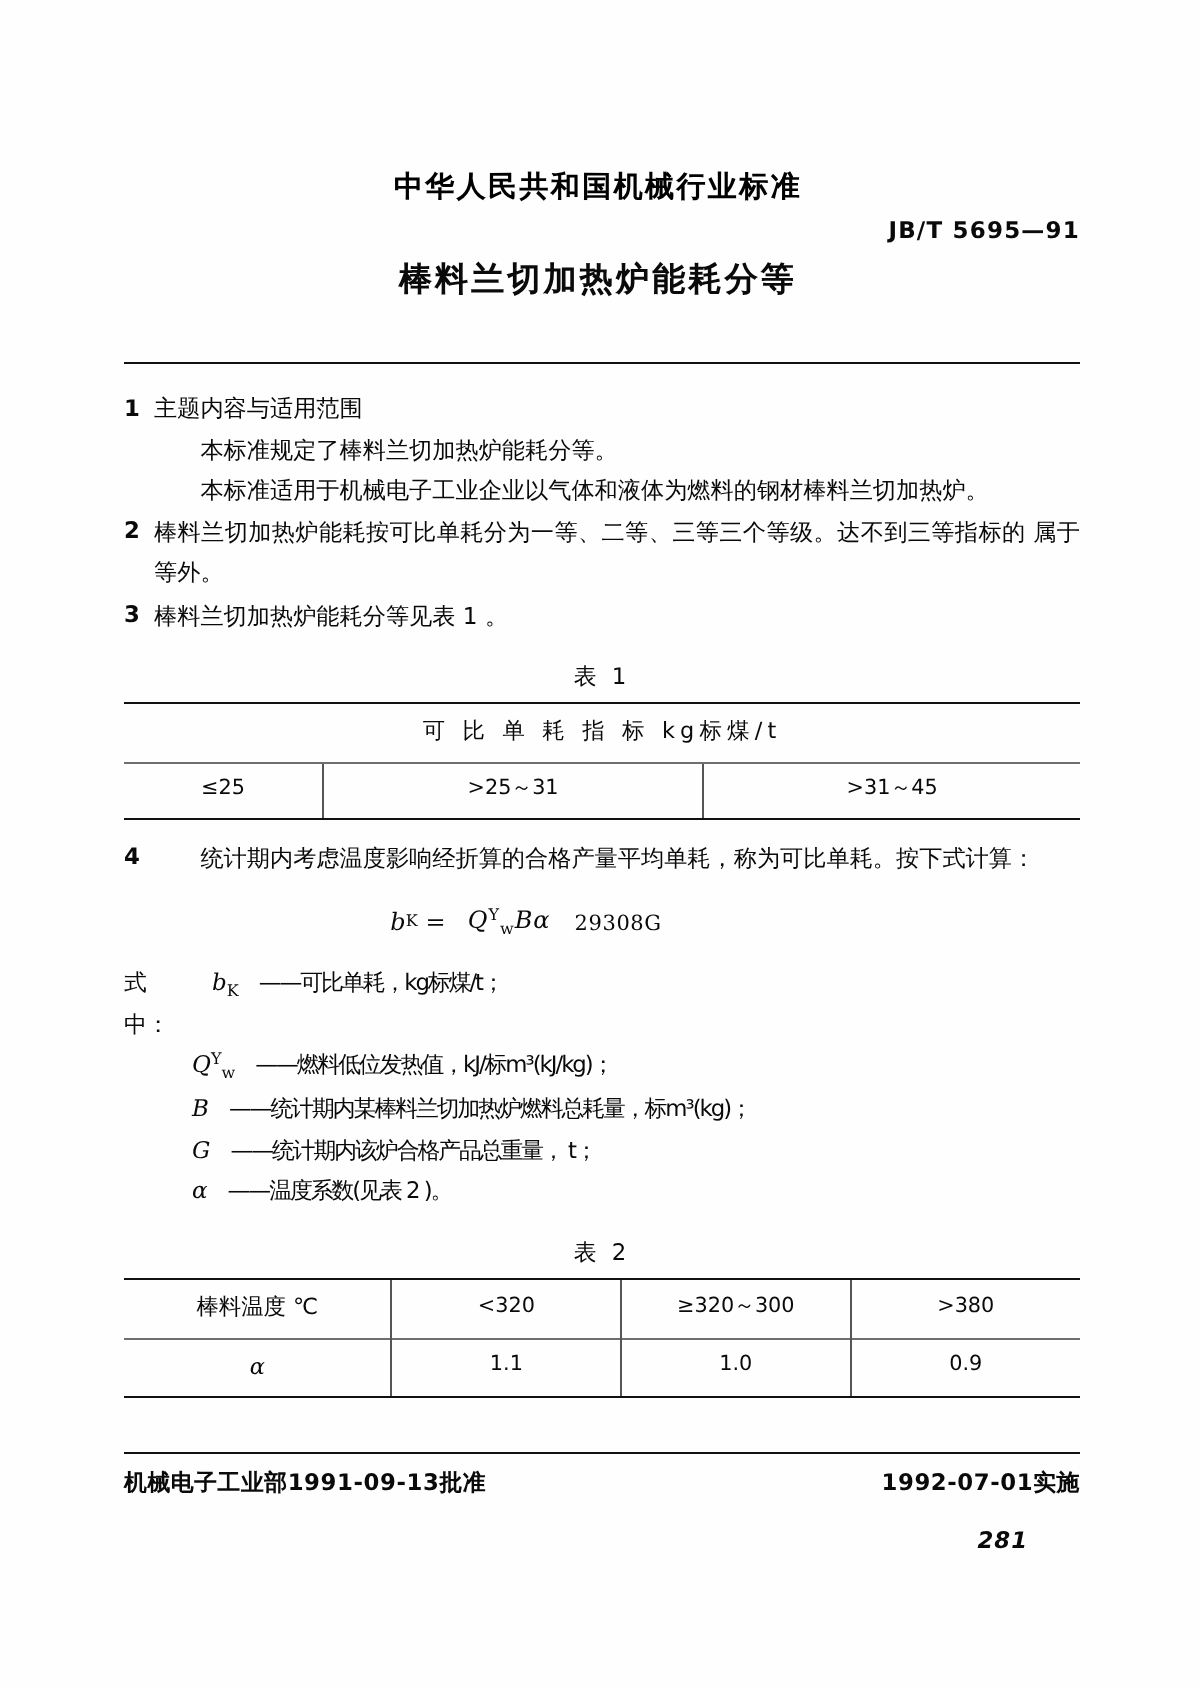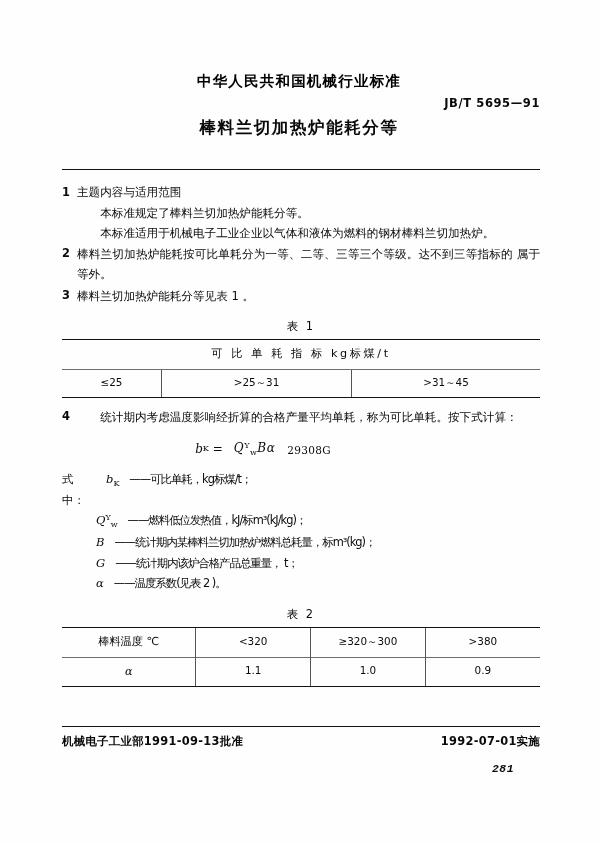"中华人民共和国机械行业标准" .content { top: 0 -> 12px }
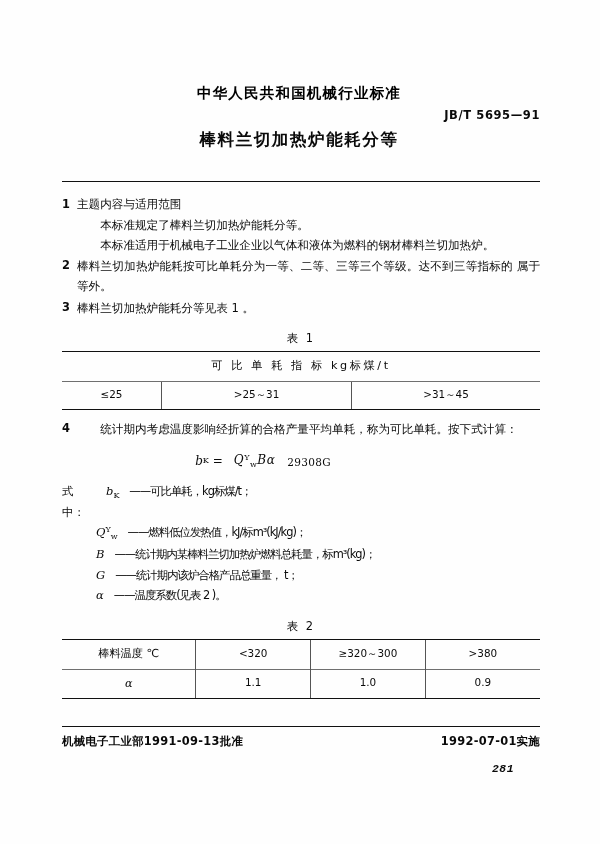"281" .page-no { font-family: Liberation Mono, monospace -> none }
